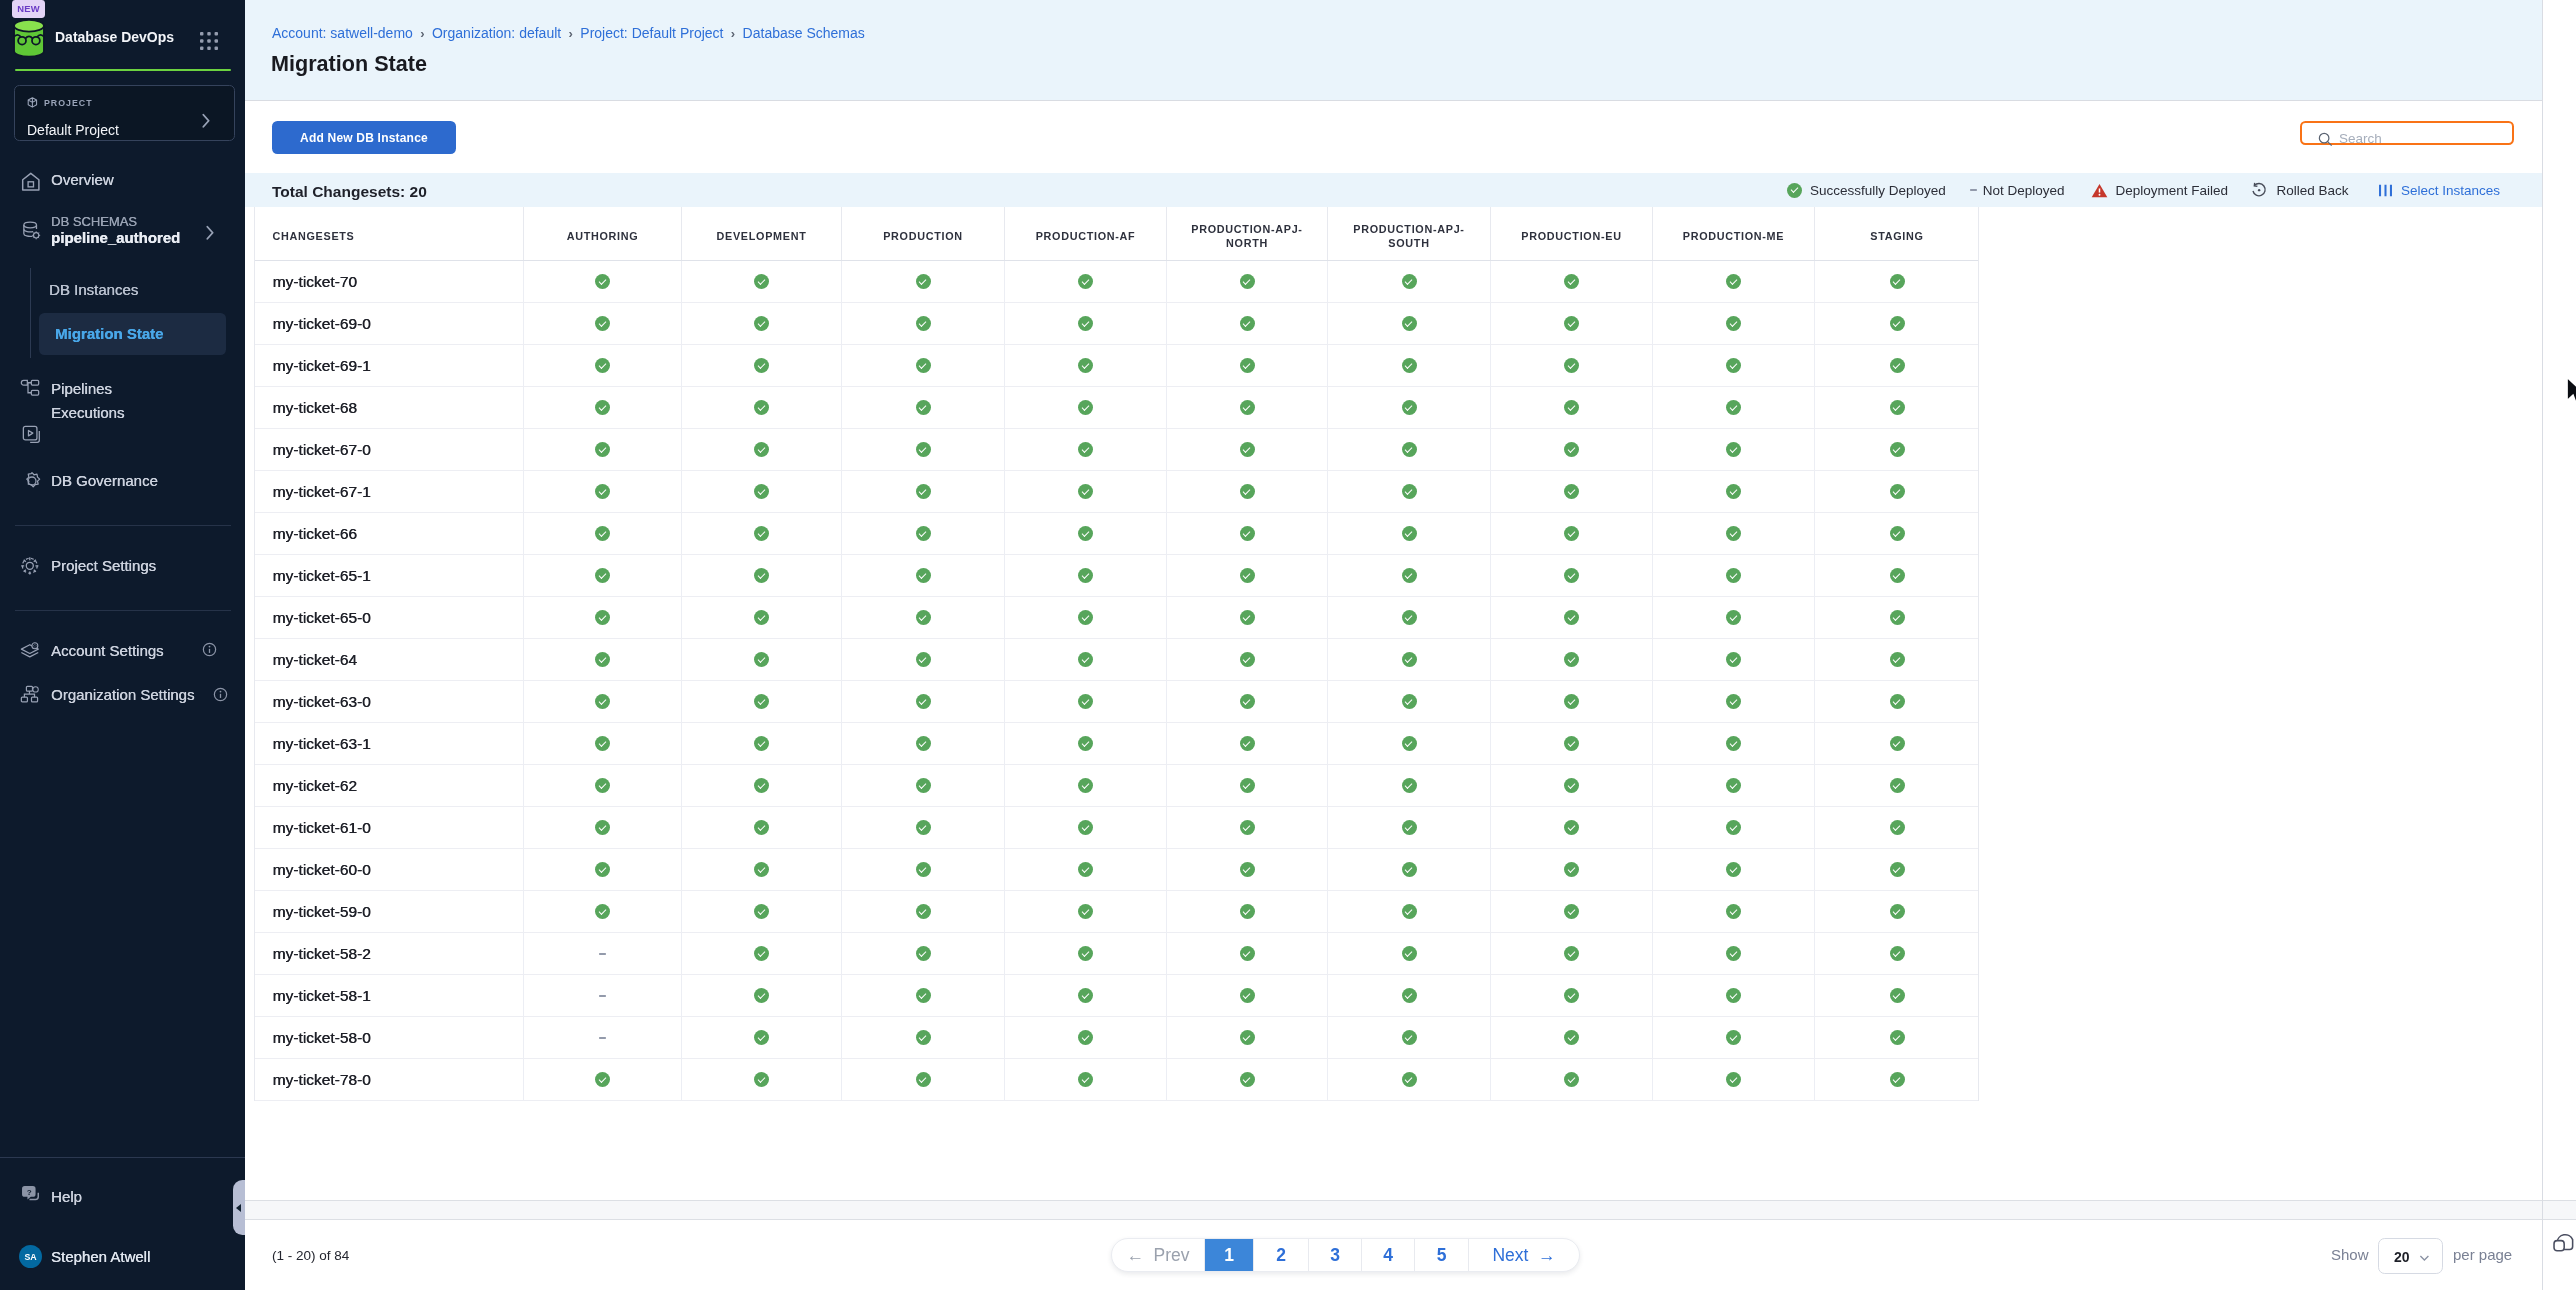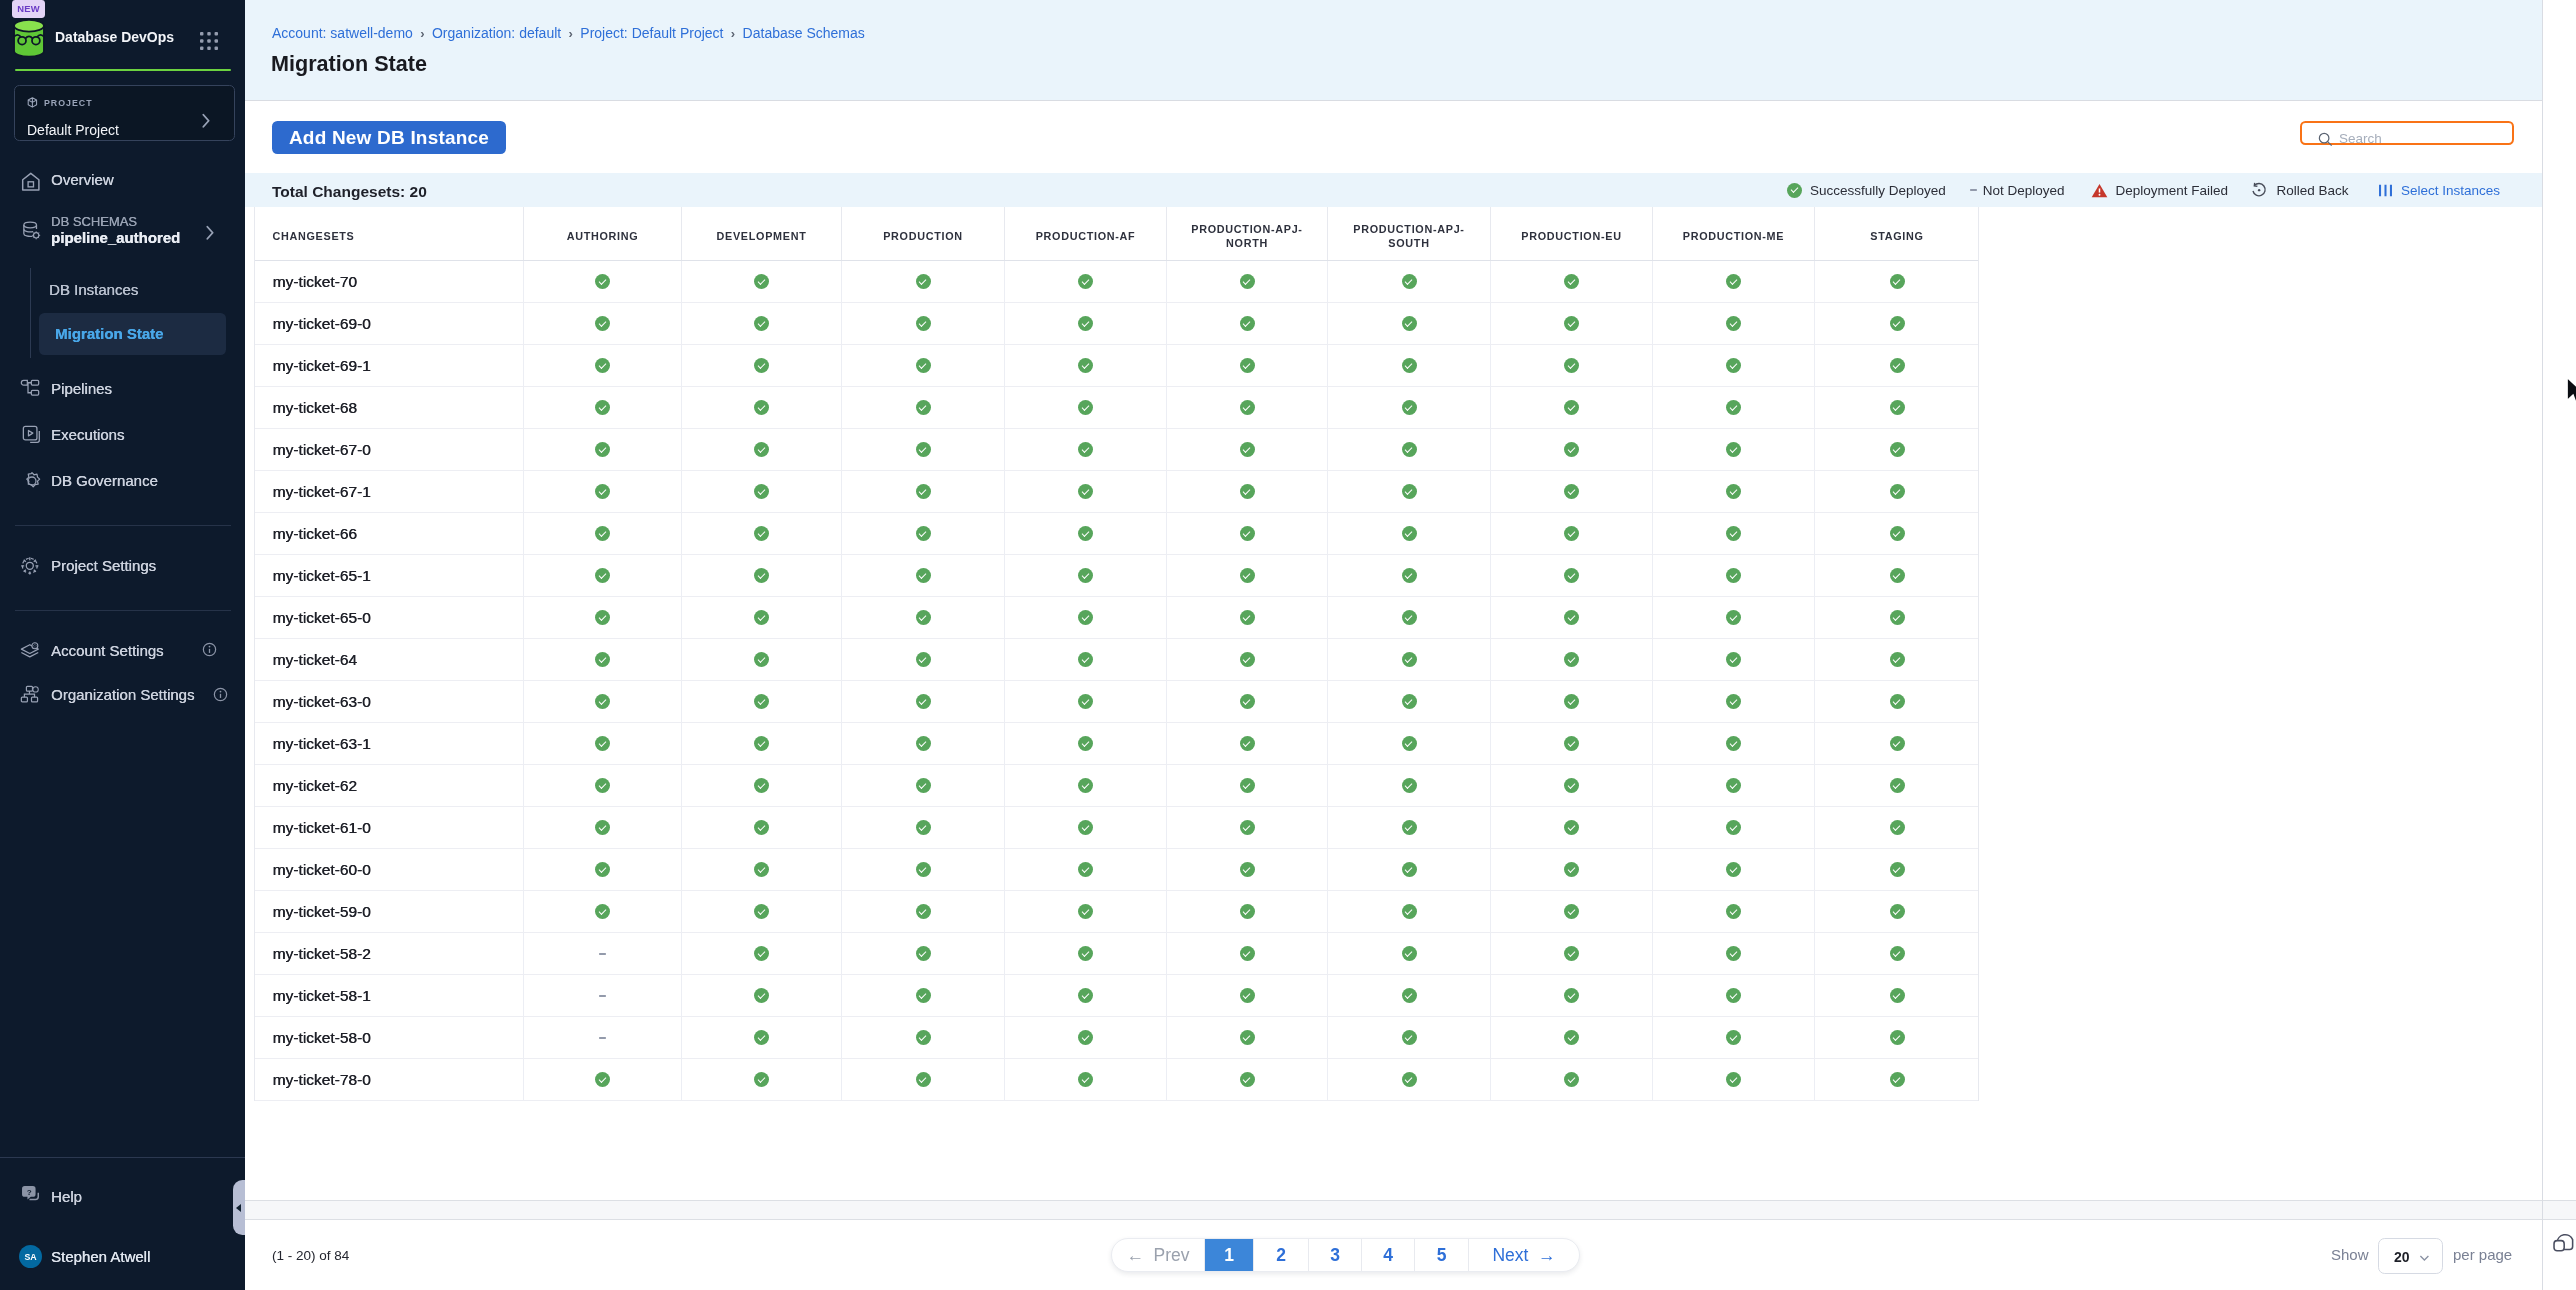"Add New DB Instance" #btn { font-size: 19px -> 12px; width: 234px -> 184px }
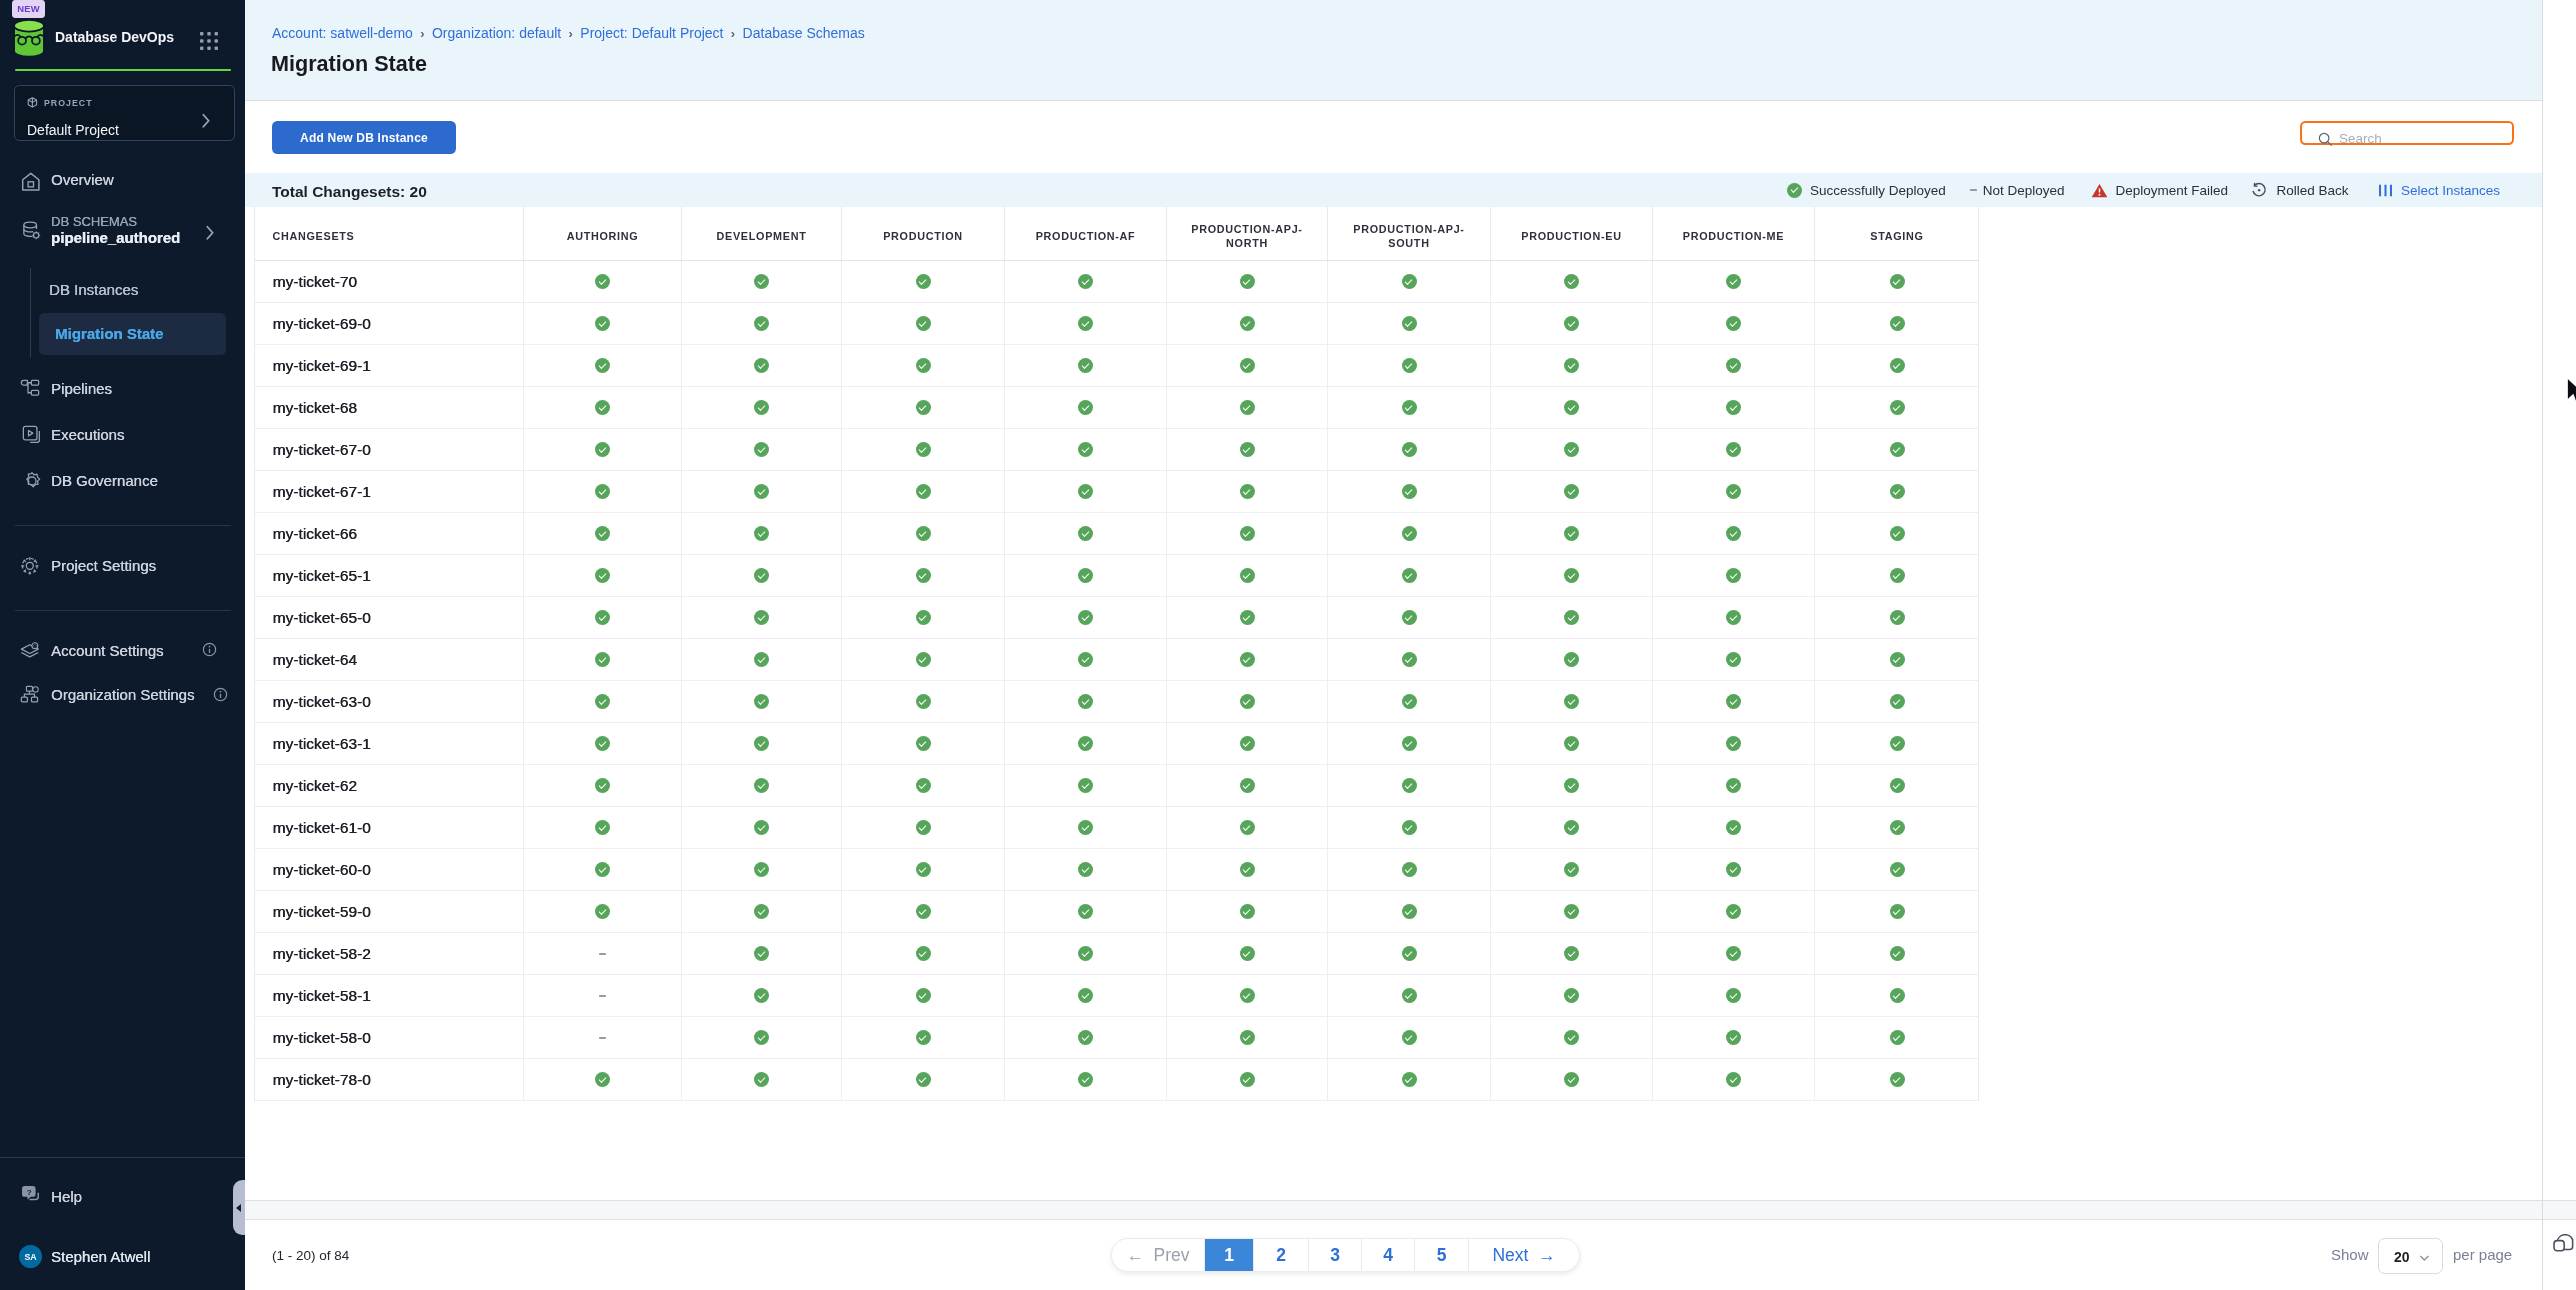"Executions" div.navtxt { top: 426px -> 404px }
